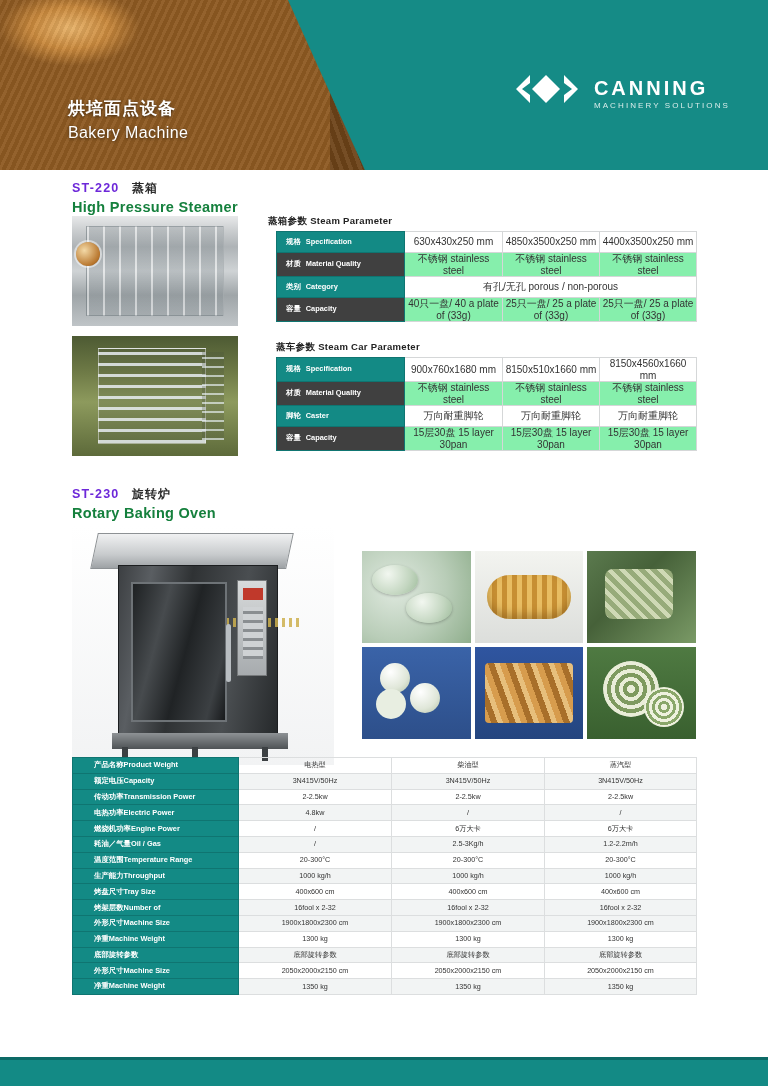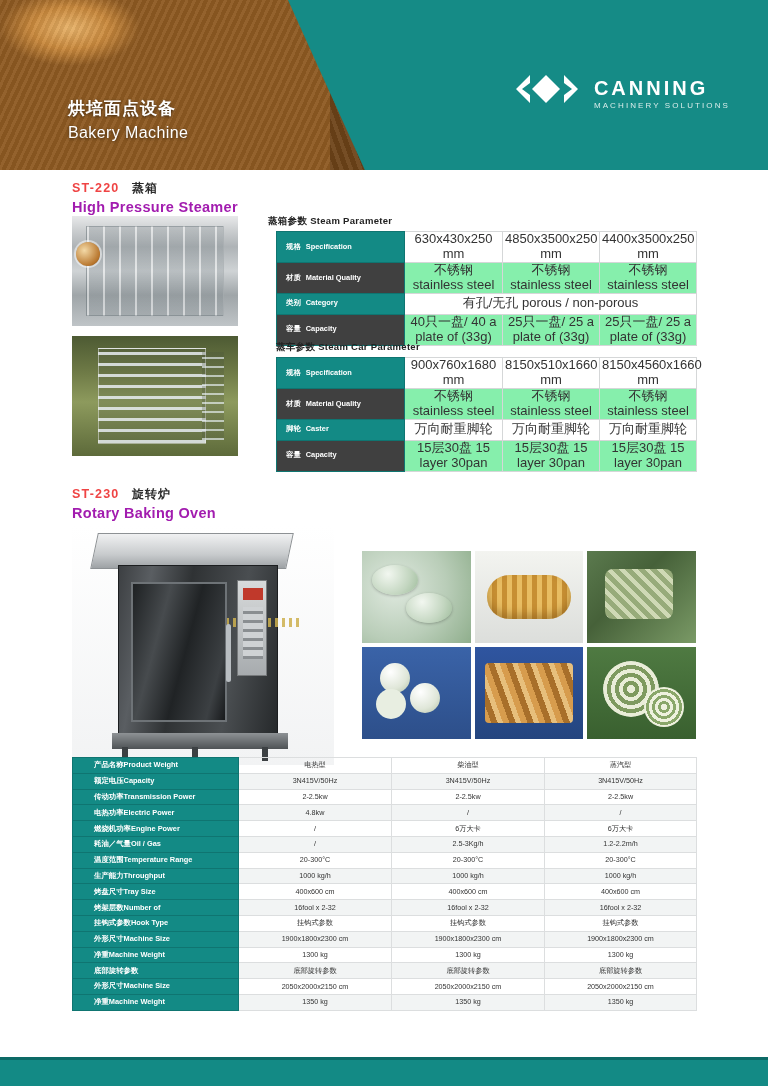"ST-220" .sec-title .code { color: #ef4444 -> #6d28d9 }
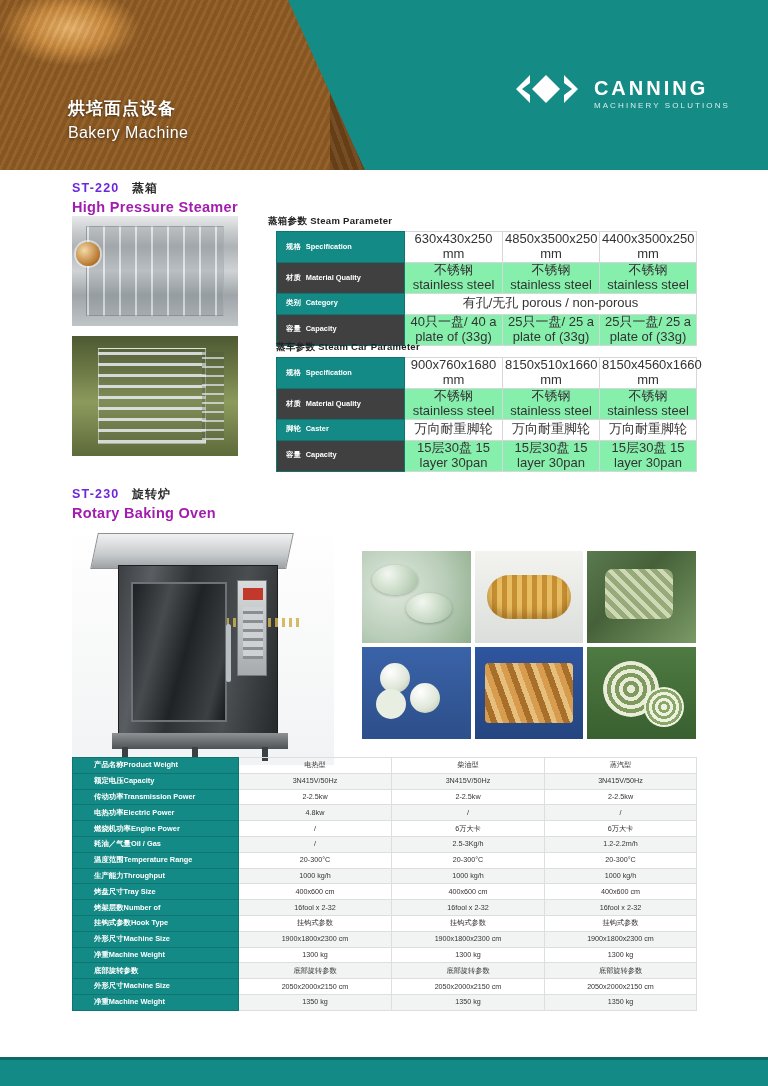"High Pressure Steamer" .sec-title .en { color: #a21caf -> #15803d }
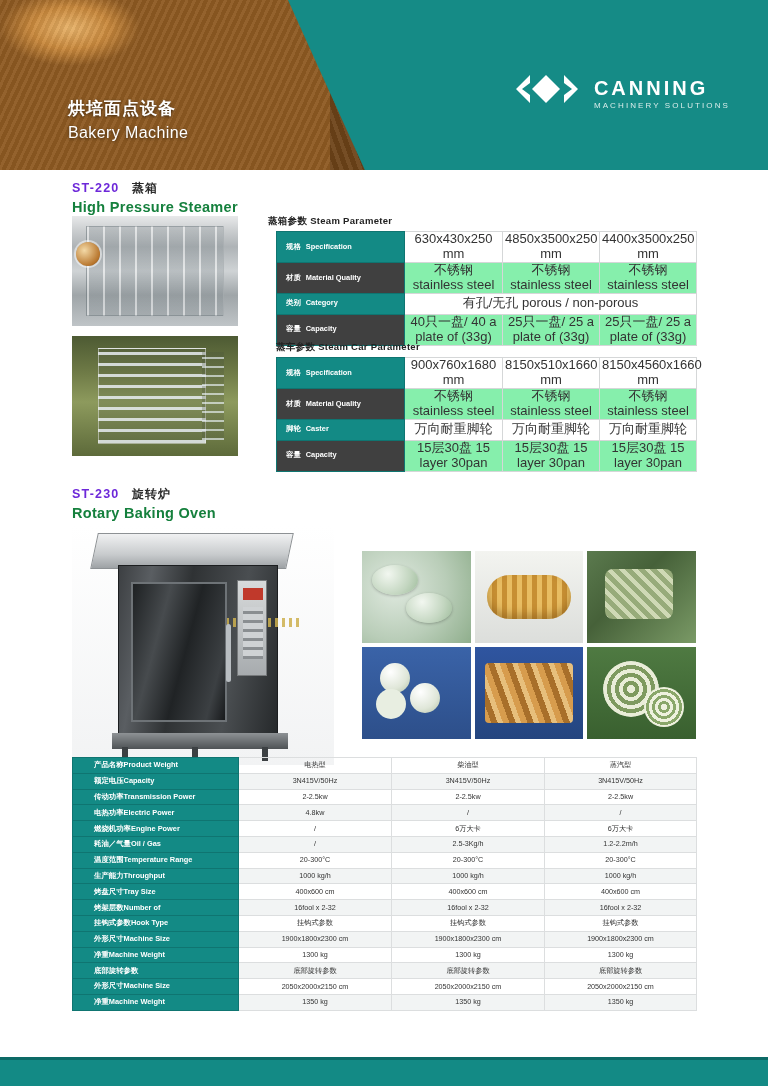"630x430x250 mm" table.spec td { font-size: 13px -> 10px }
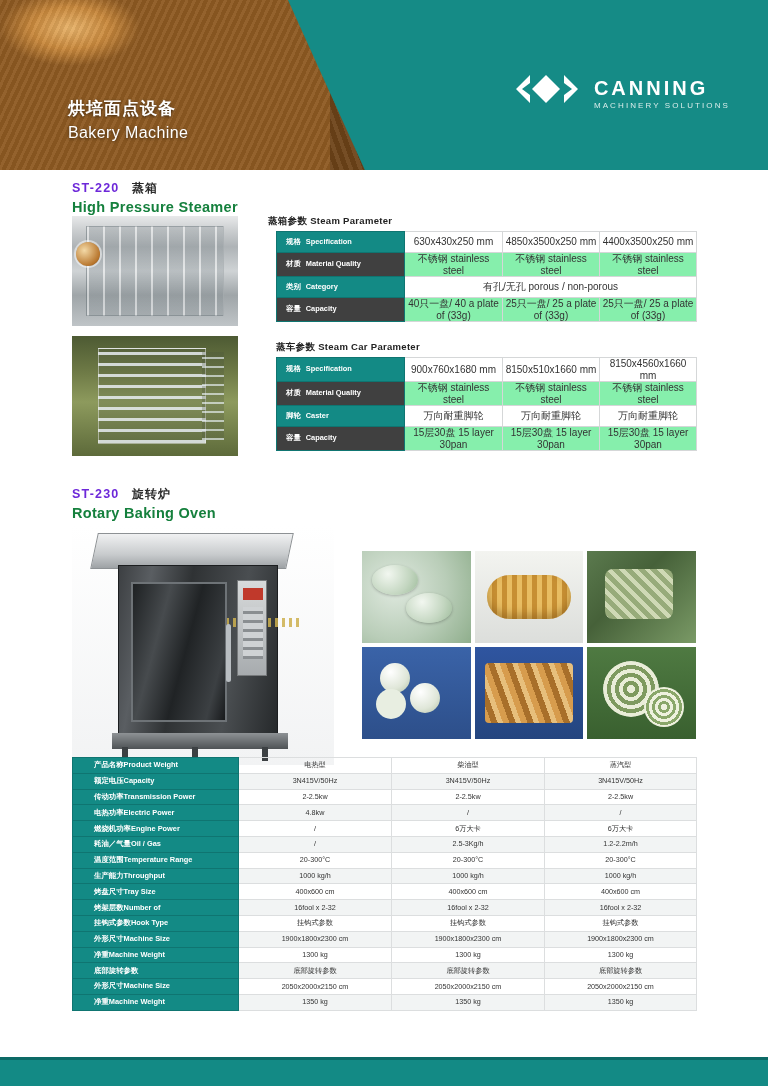"挂钩式参数Hook Type" tr { html: <tr> <td><span>挂钩式参数</span><span>Hook Type</span></td> <td>挂钩式参数</td> <td>挂钩式参数</td> <td>挂钩式参数</td> </tr> -> none }
